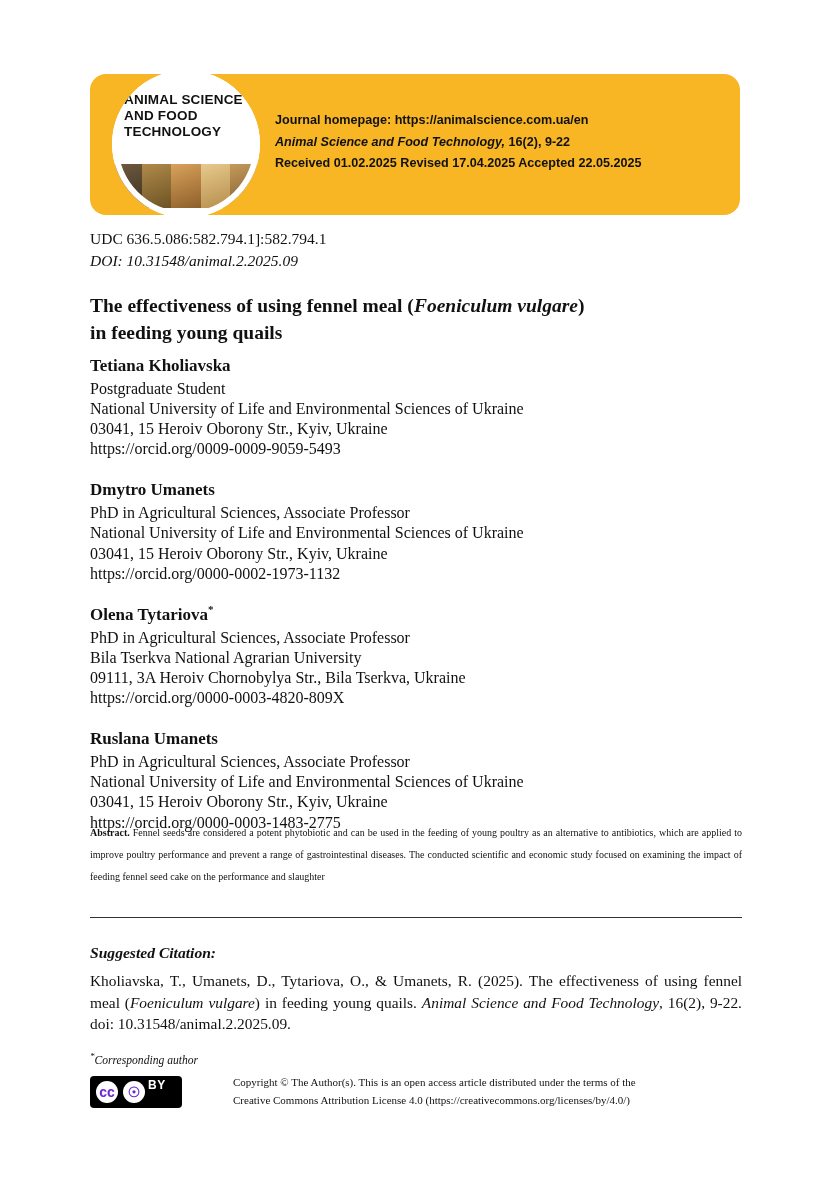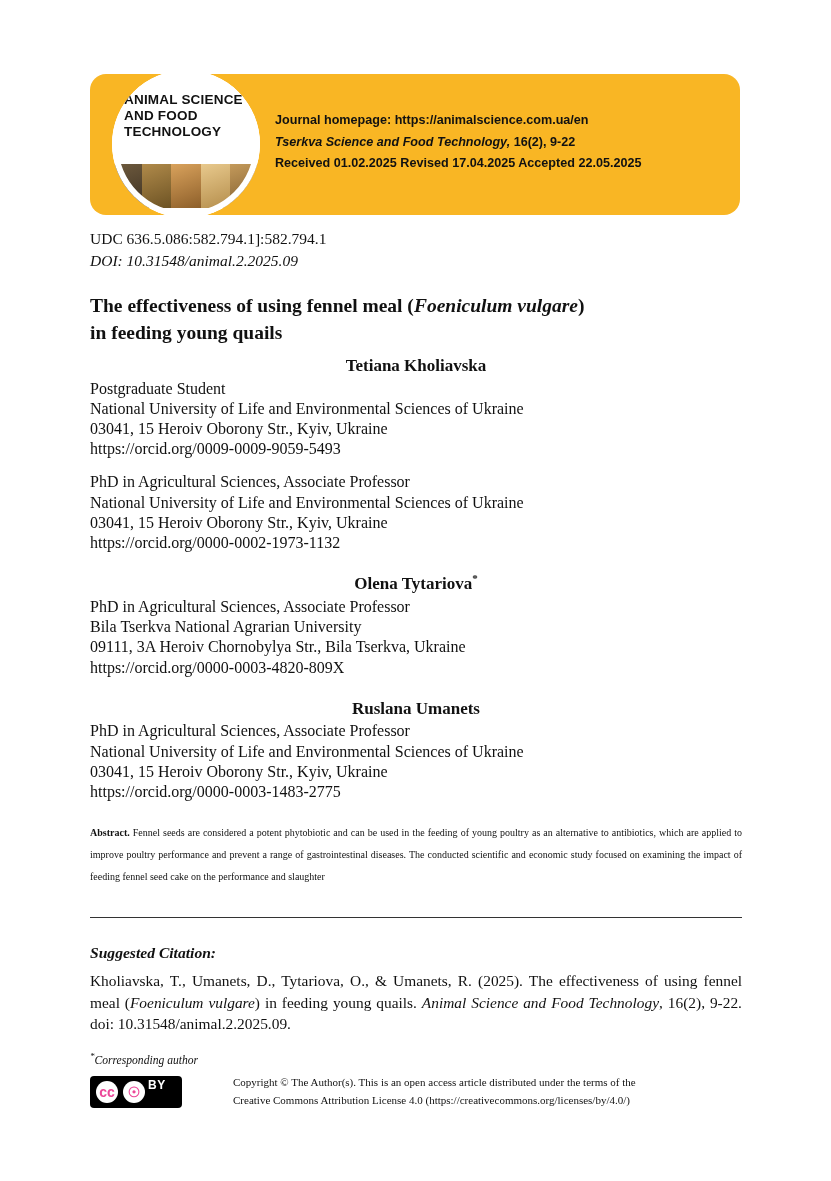"Tserkva Science and Food Technology," span.bolditalic { text: Tserkva -> Animal }
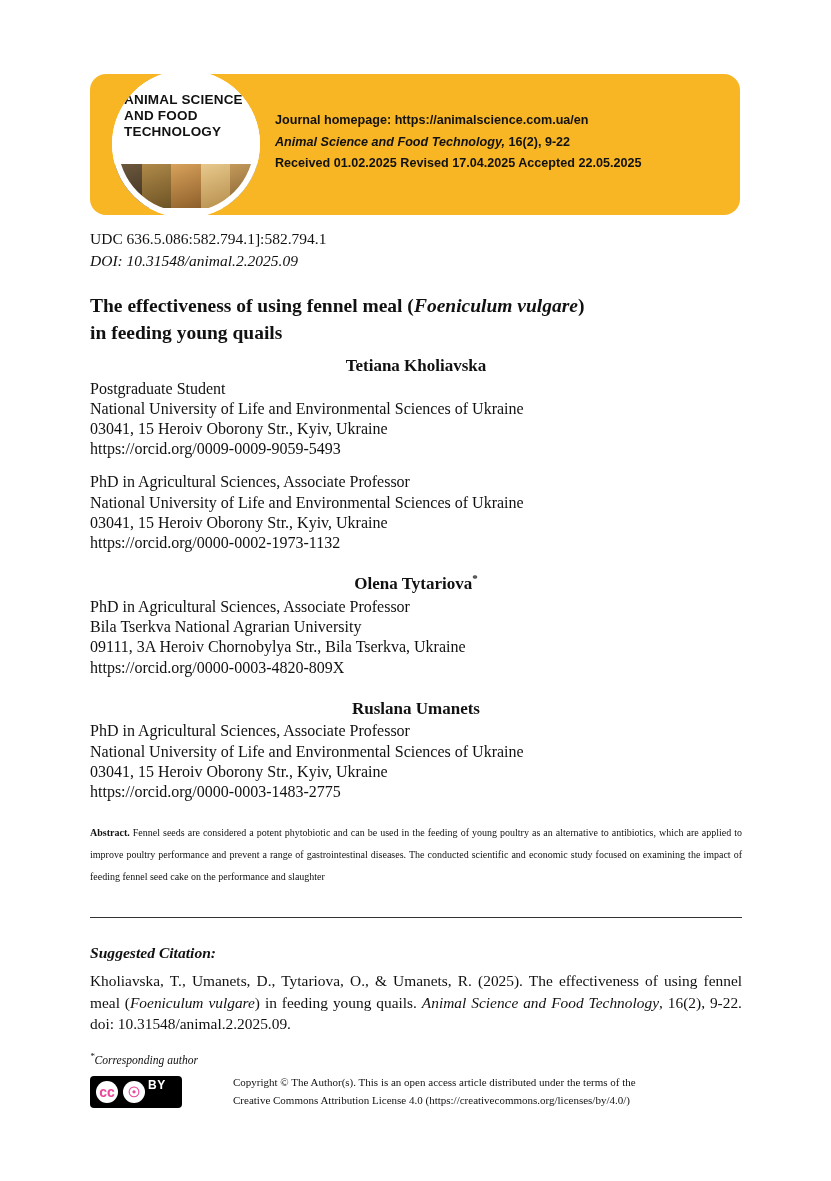"Tetiana Kholiavska" .author-name { text-align: center -> none }
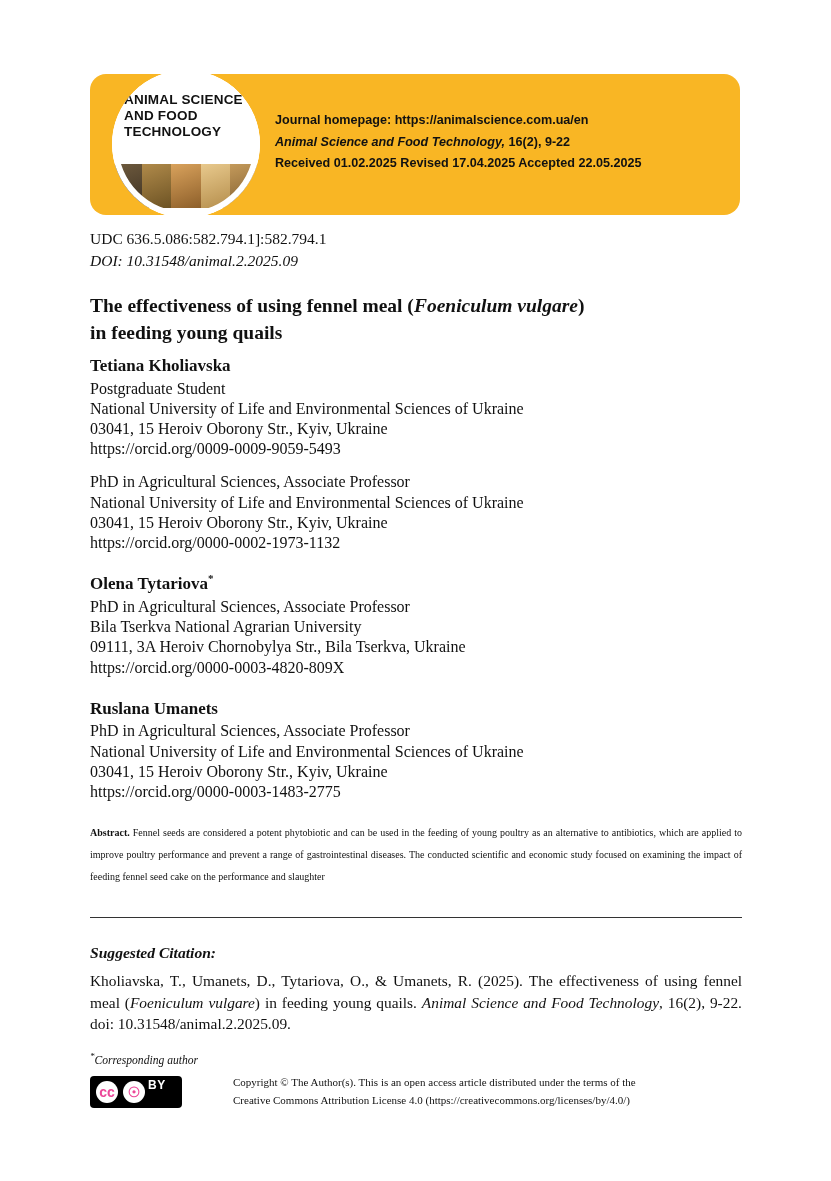"Dmytro Umanets" div.author-name { html: none -> <div><span>Dmytro Umanets</span><sup></sup></div> }
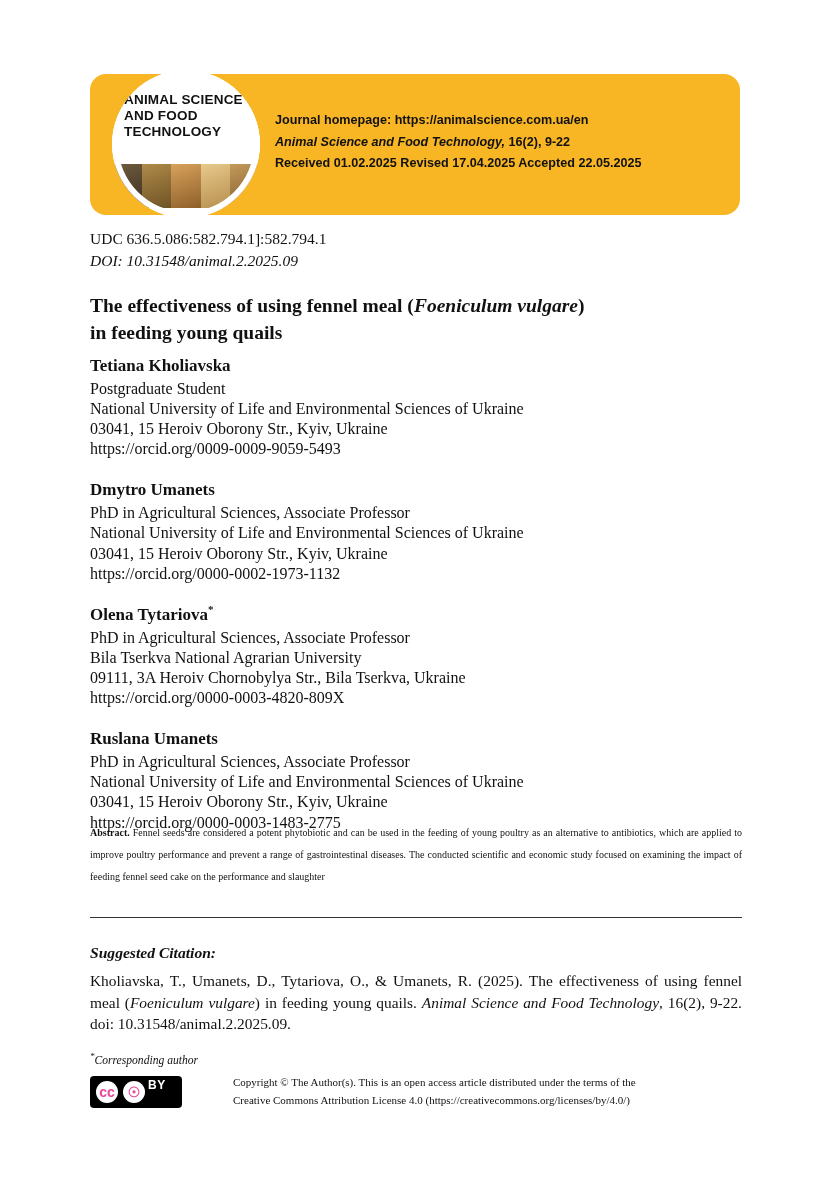"cc" .cc-badge .circ { color: #ec4899 -> #6d28d9 }
